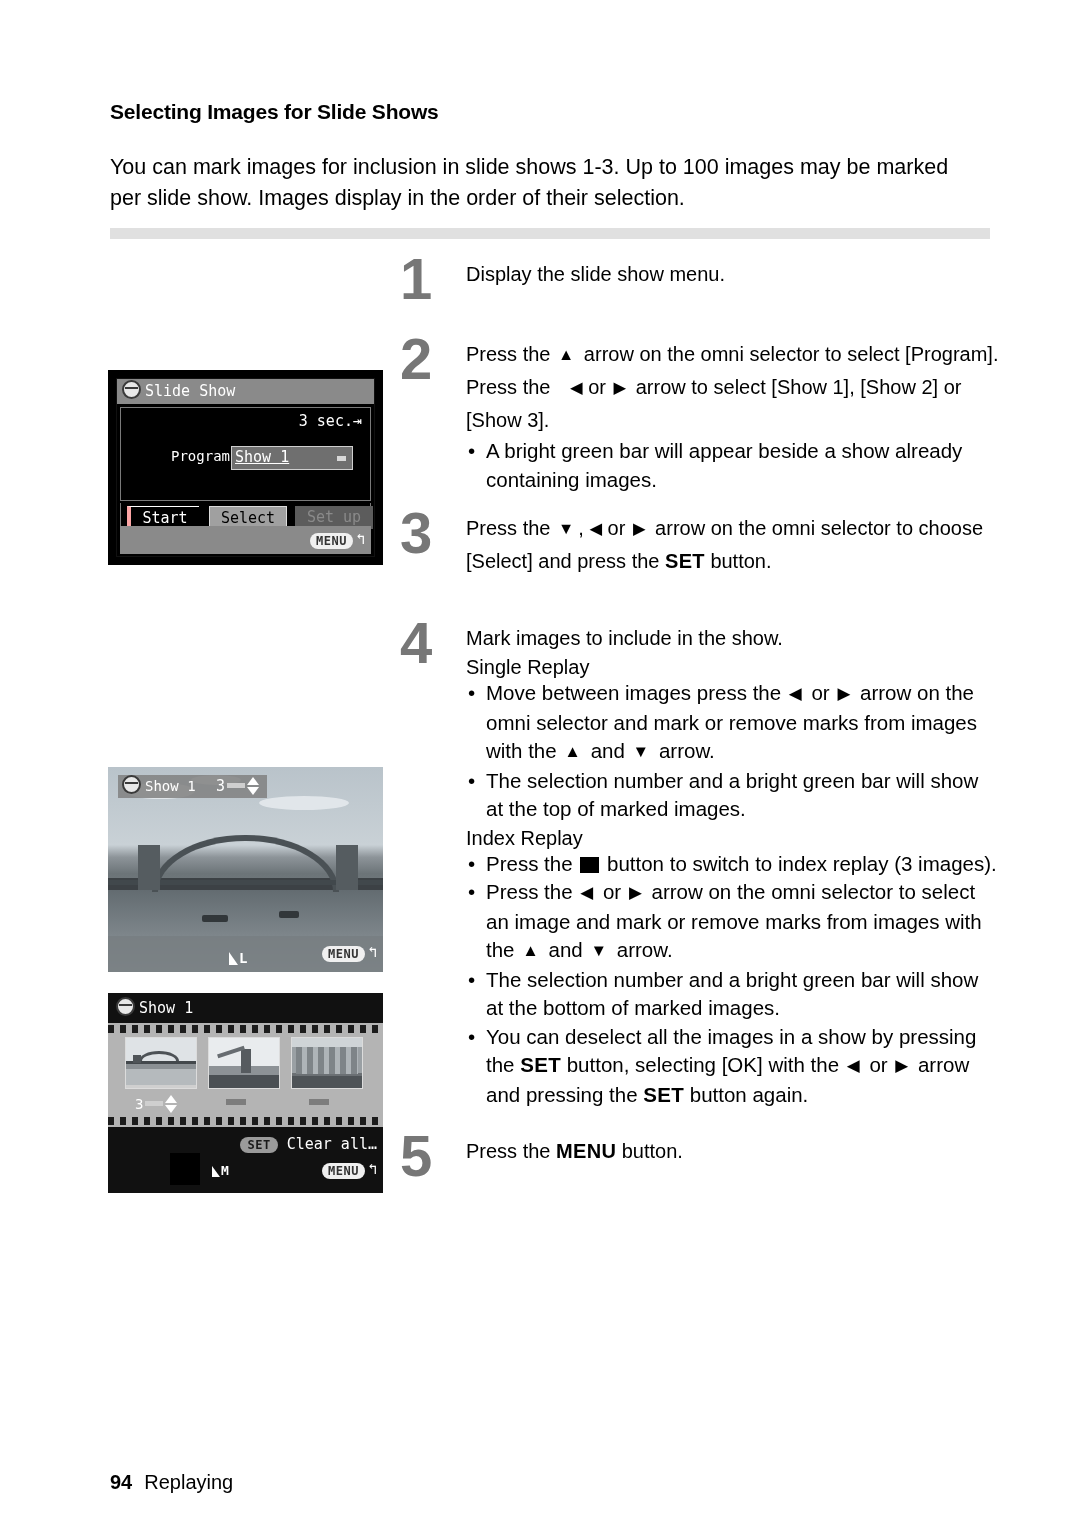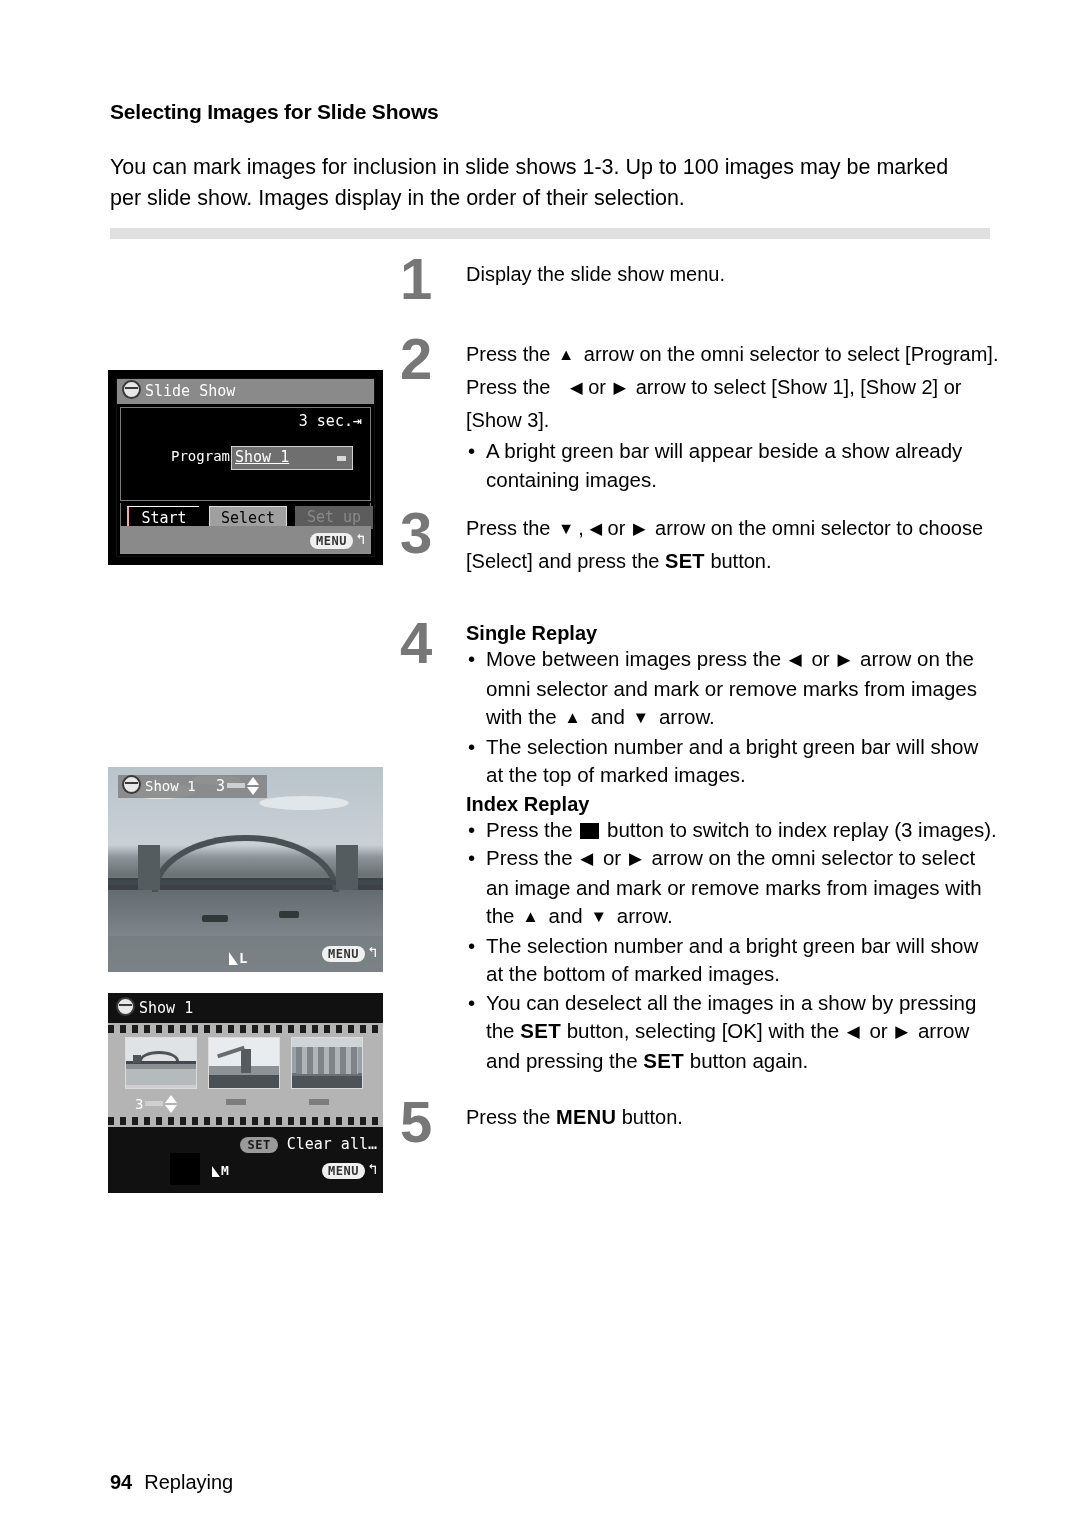"Start" .lcd-btn.start { border-left: 2px solid #fca5a5 -> 4px solid #fca5a5 }
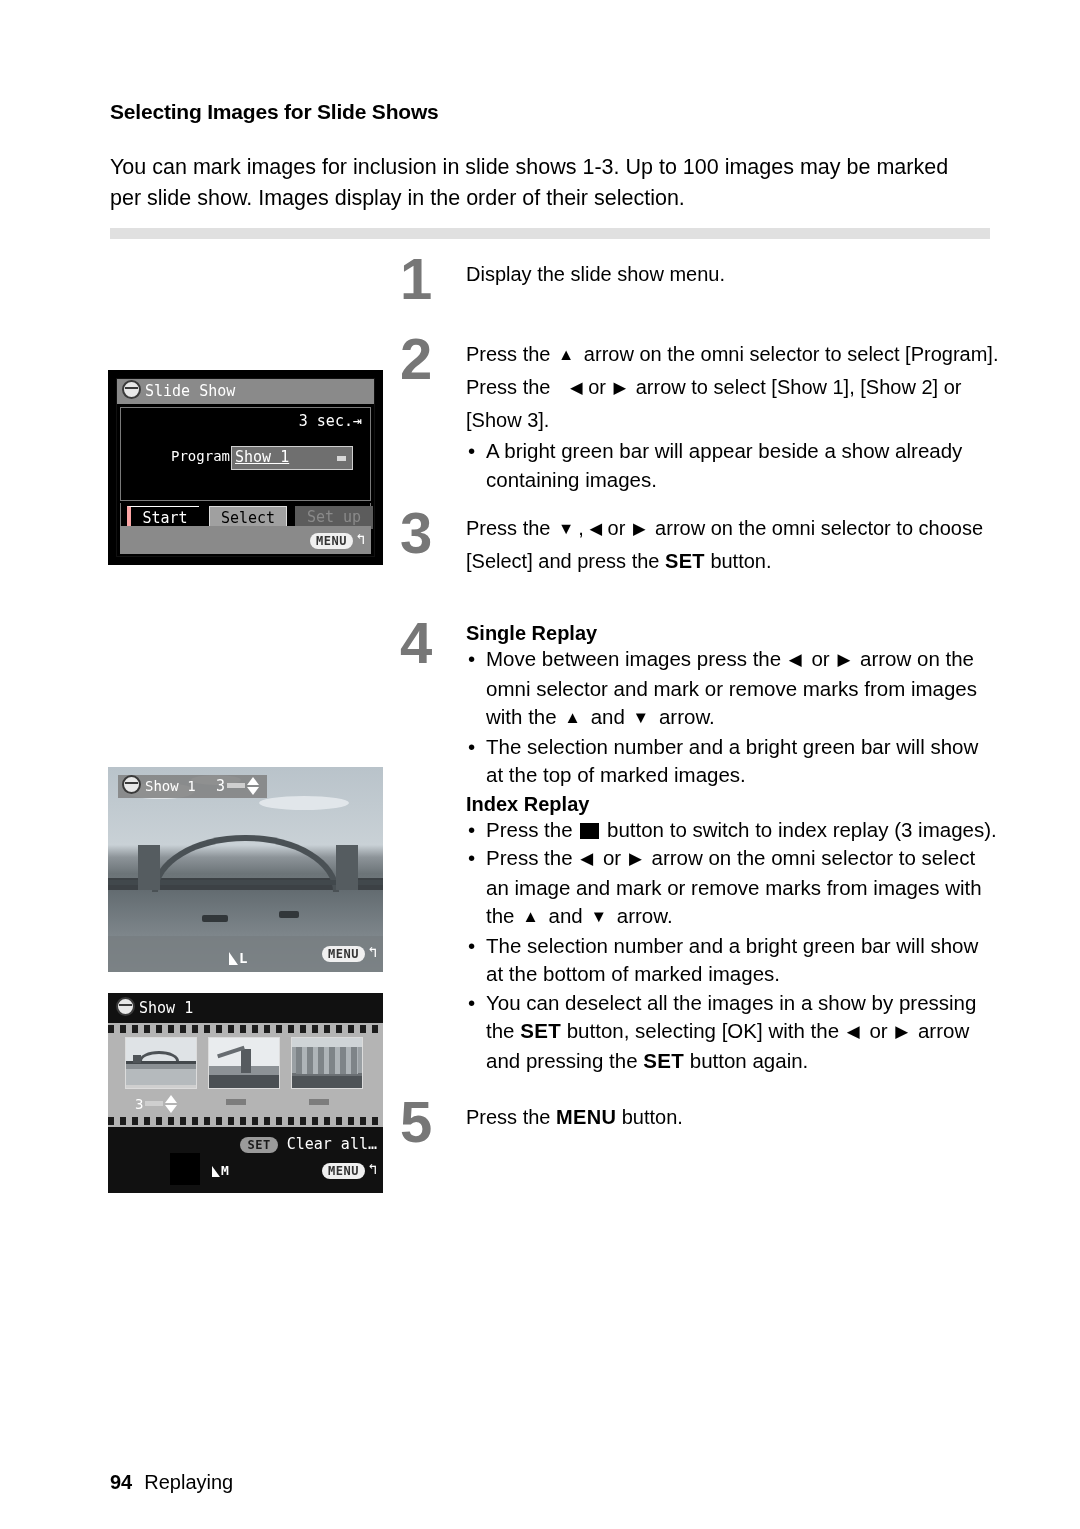"Mark images to include in" div.step-title { html: none -> <div>Mark images to include in the show.</div> }
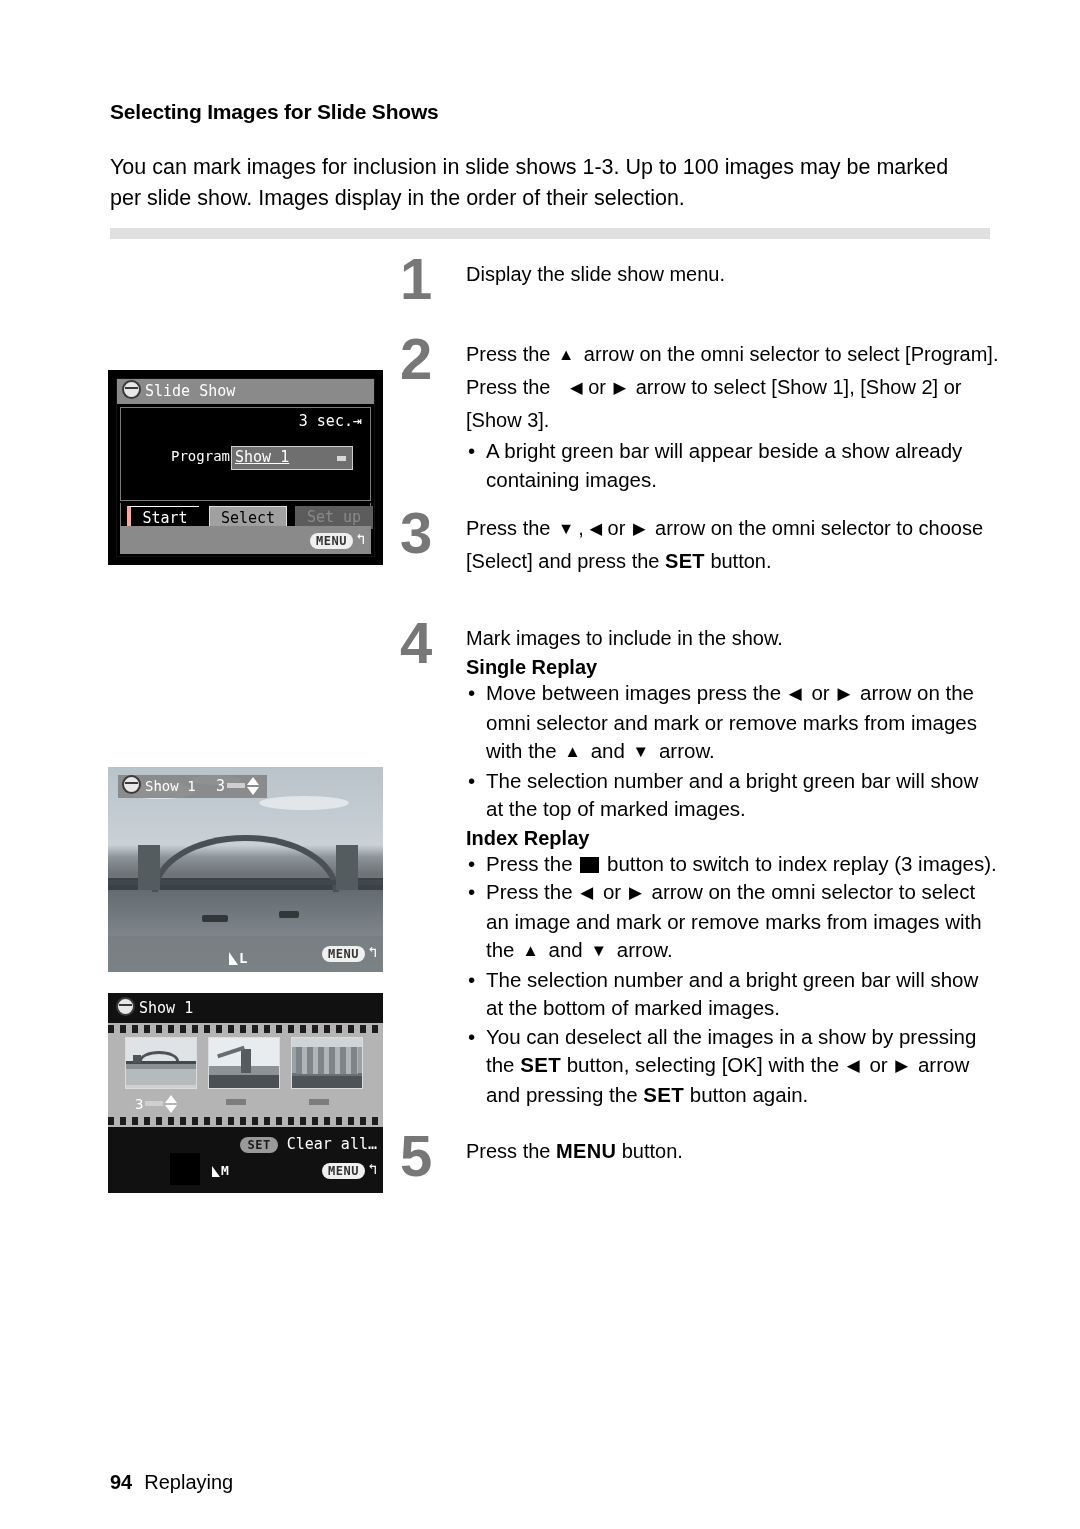"Single Replay" .sub-head { font-weight: bold -> normal }
